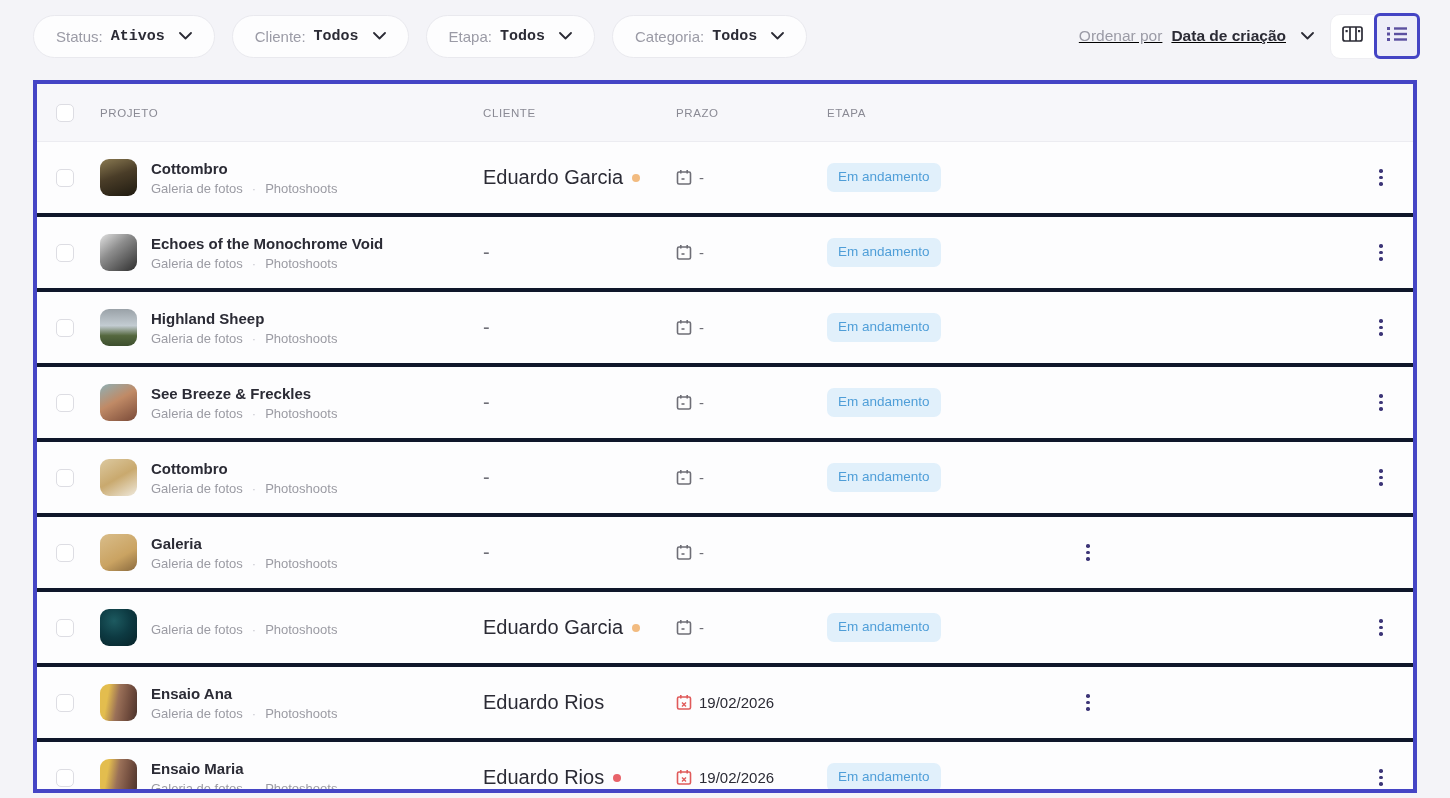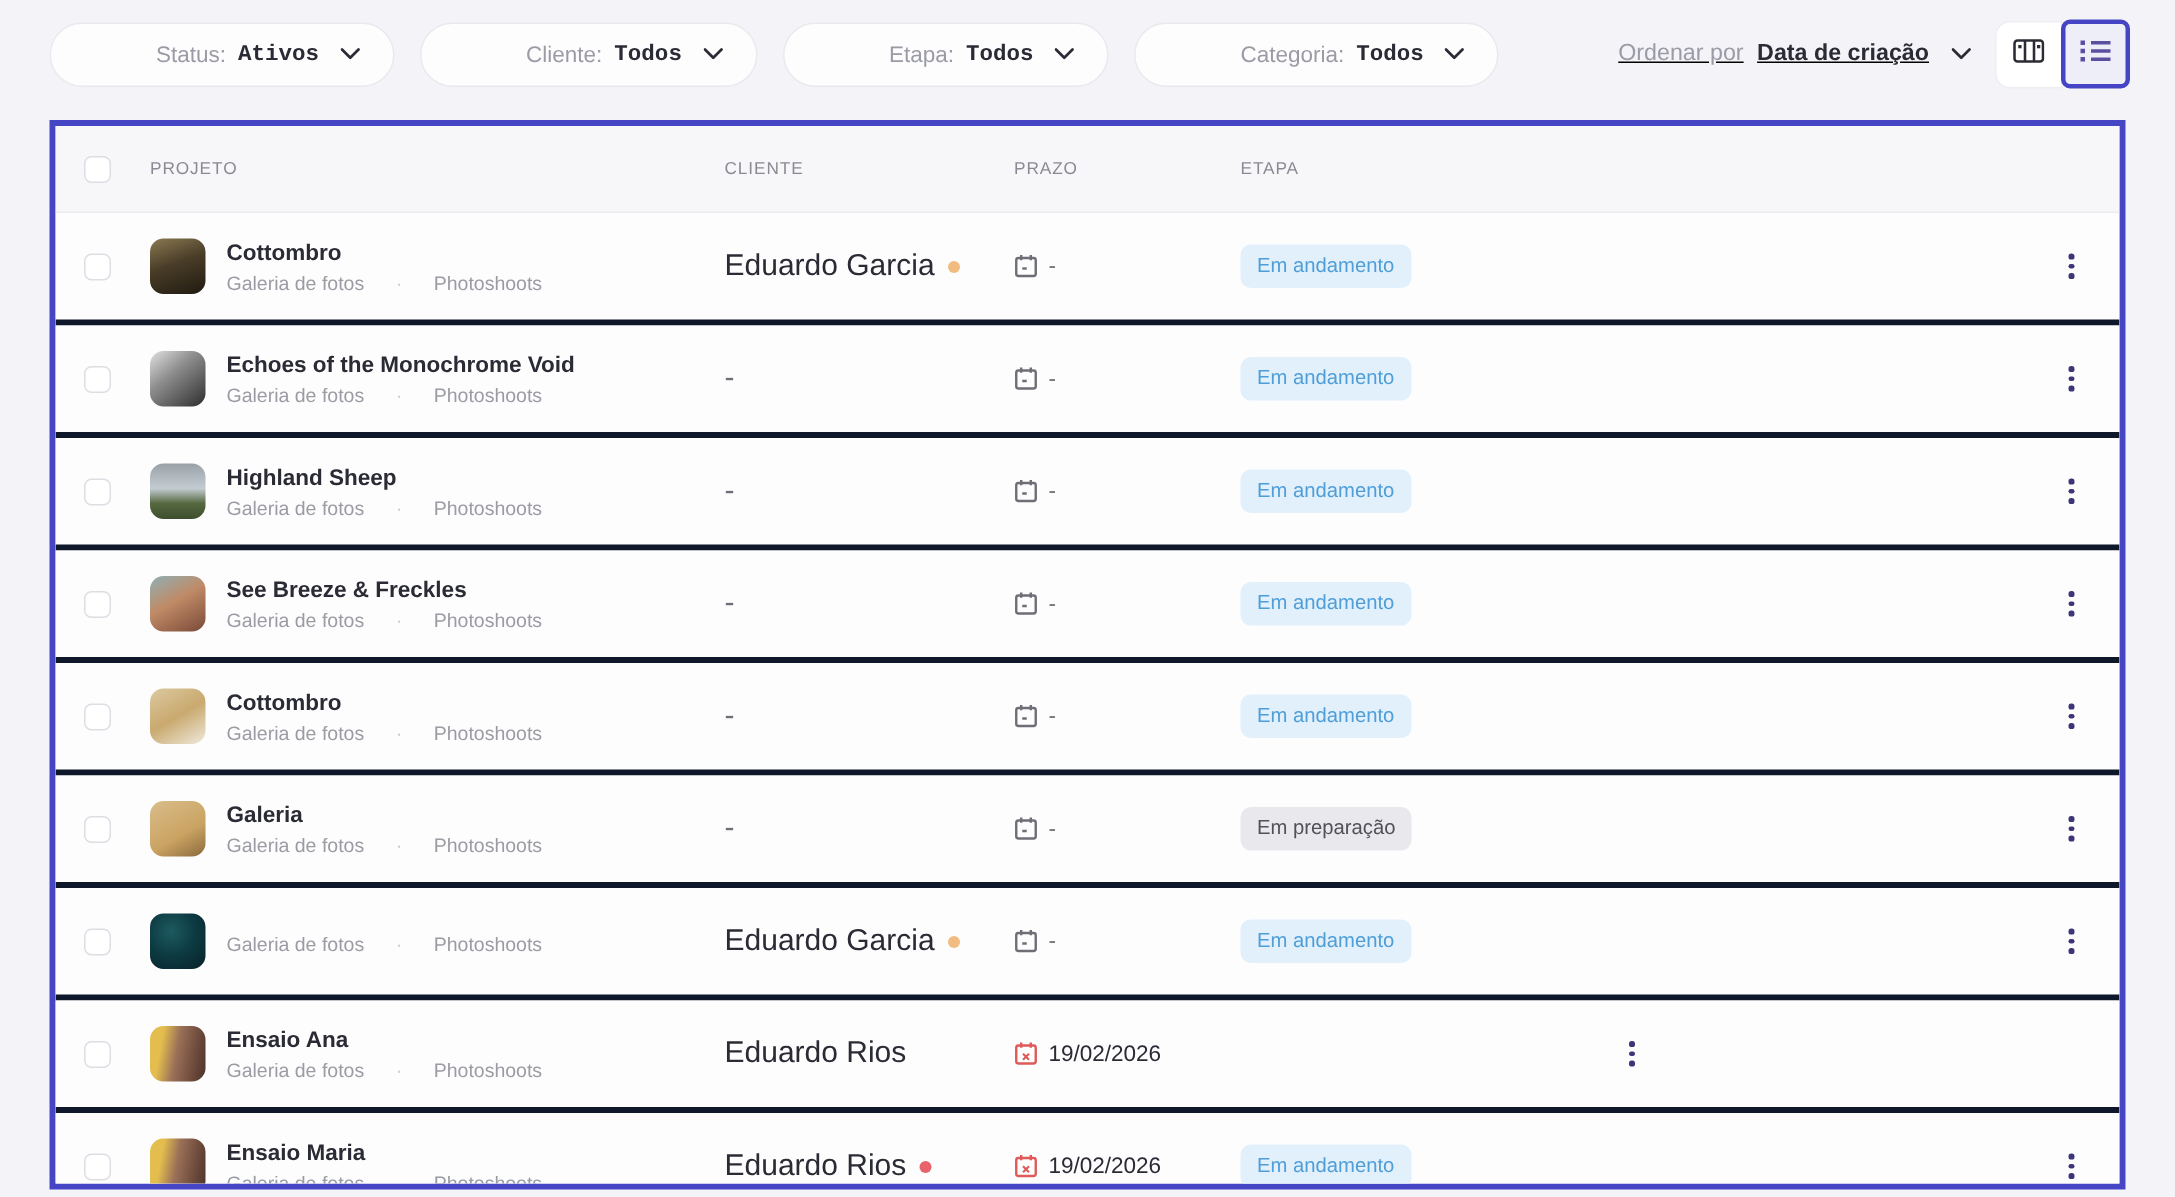"Status:" .pill-label { margin-left: 48px -> none }
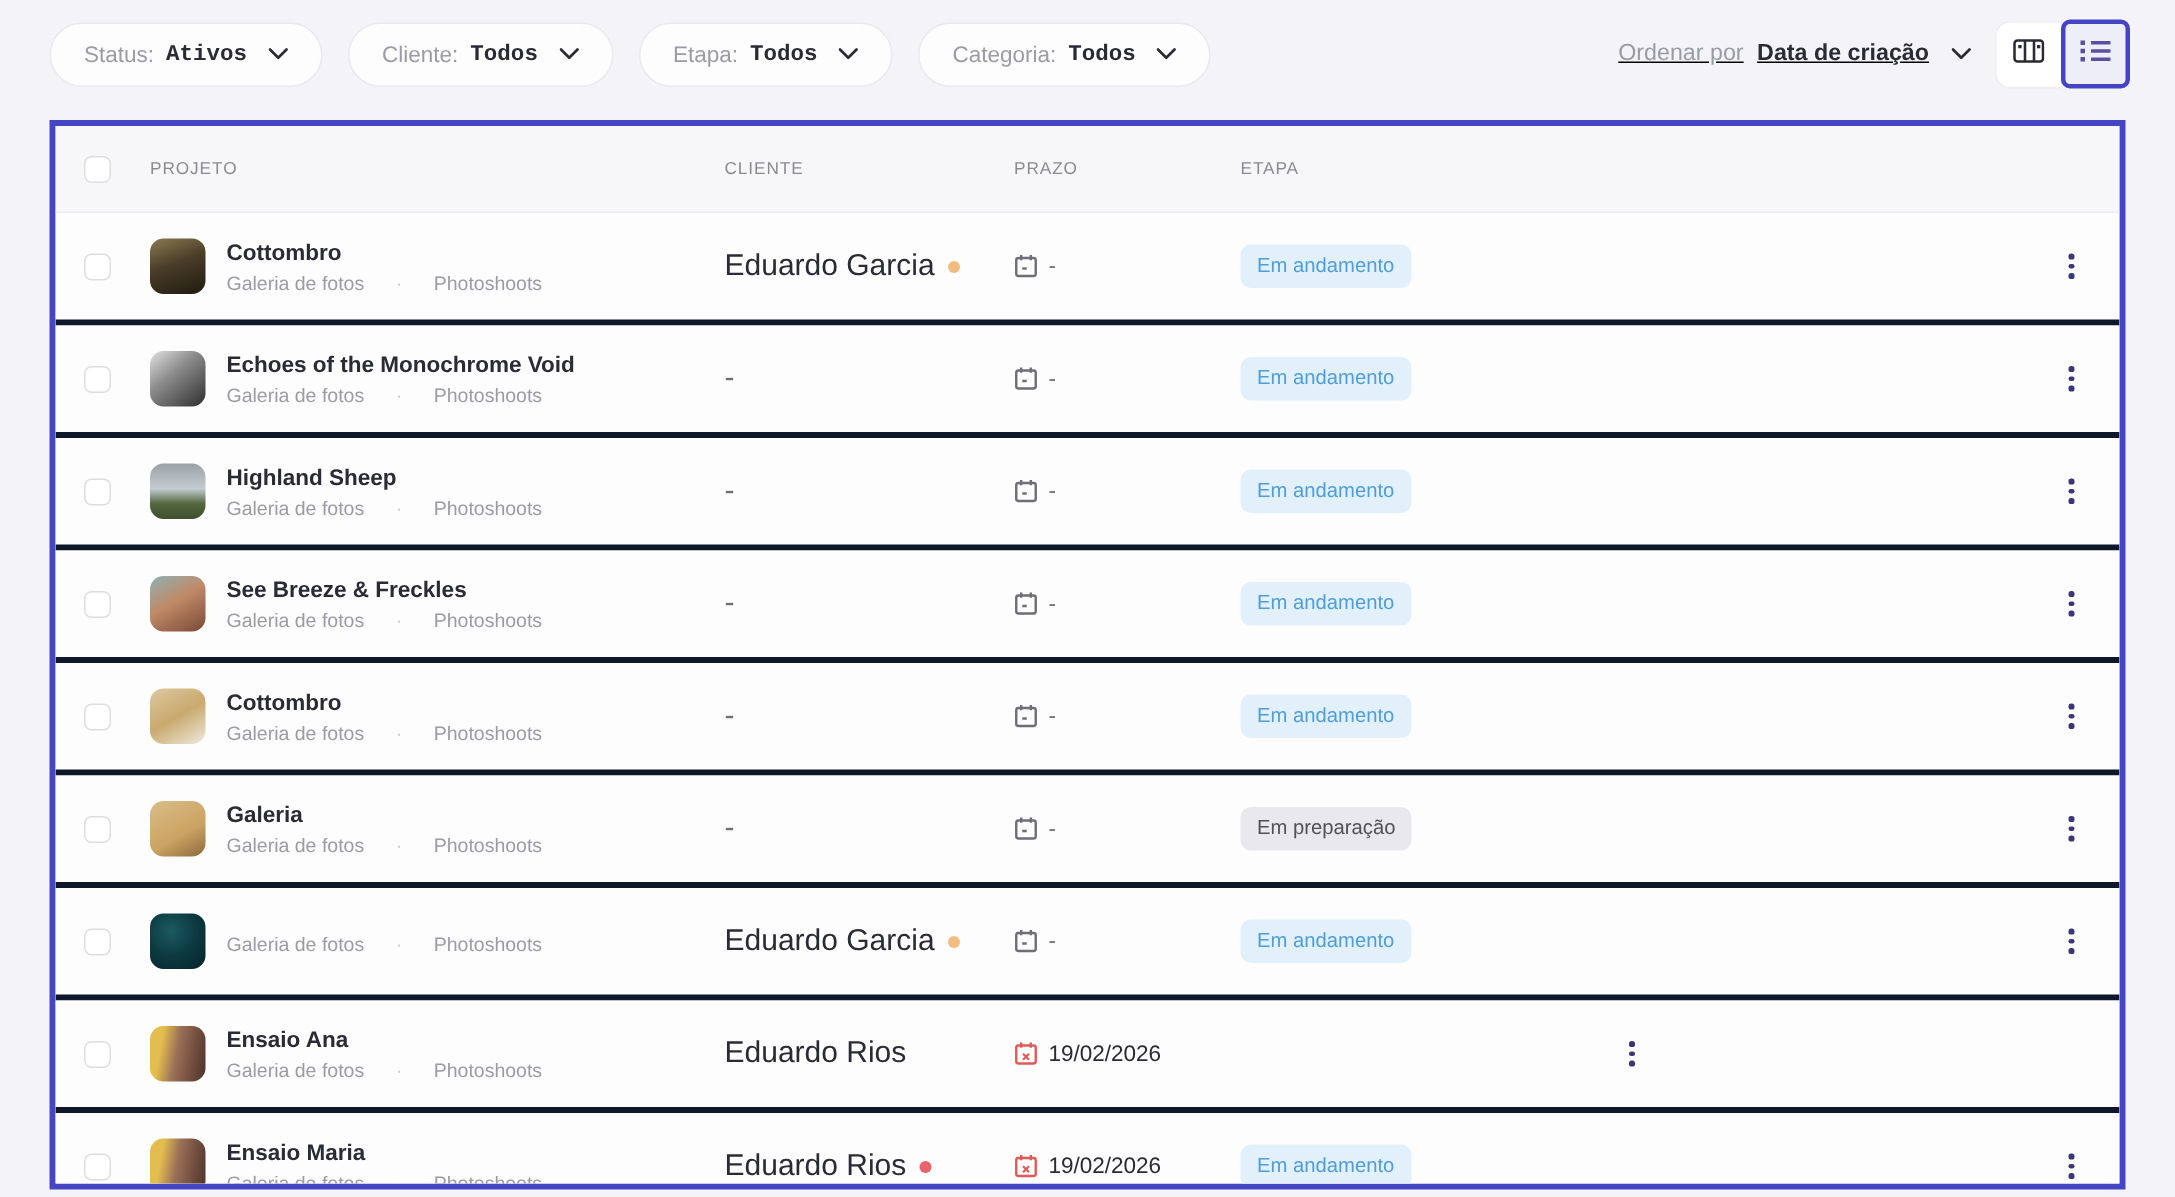"Galeria de fotos" .subtitle { gap: 21px -> 9px }
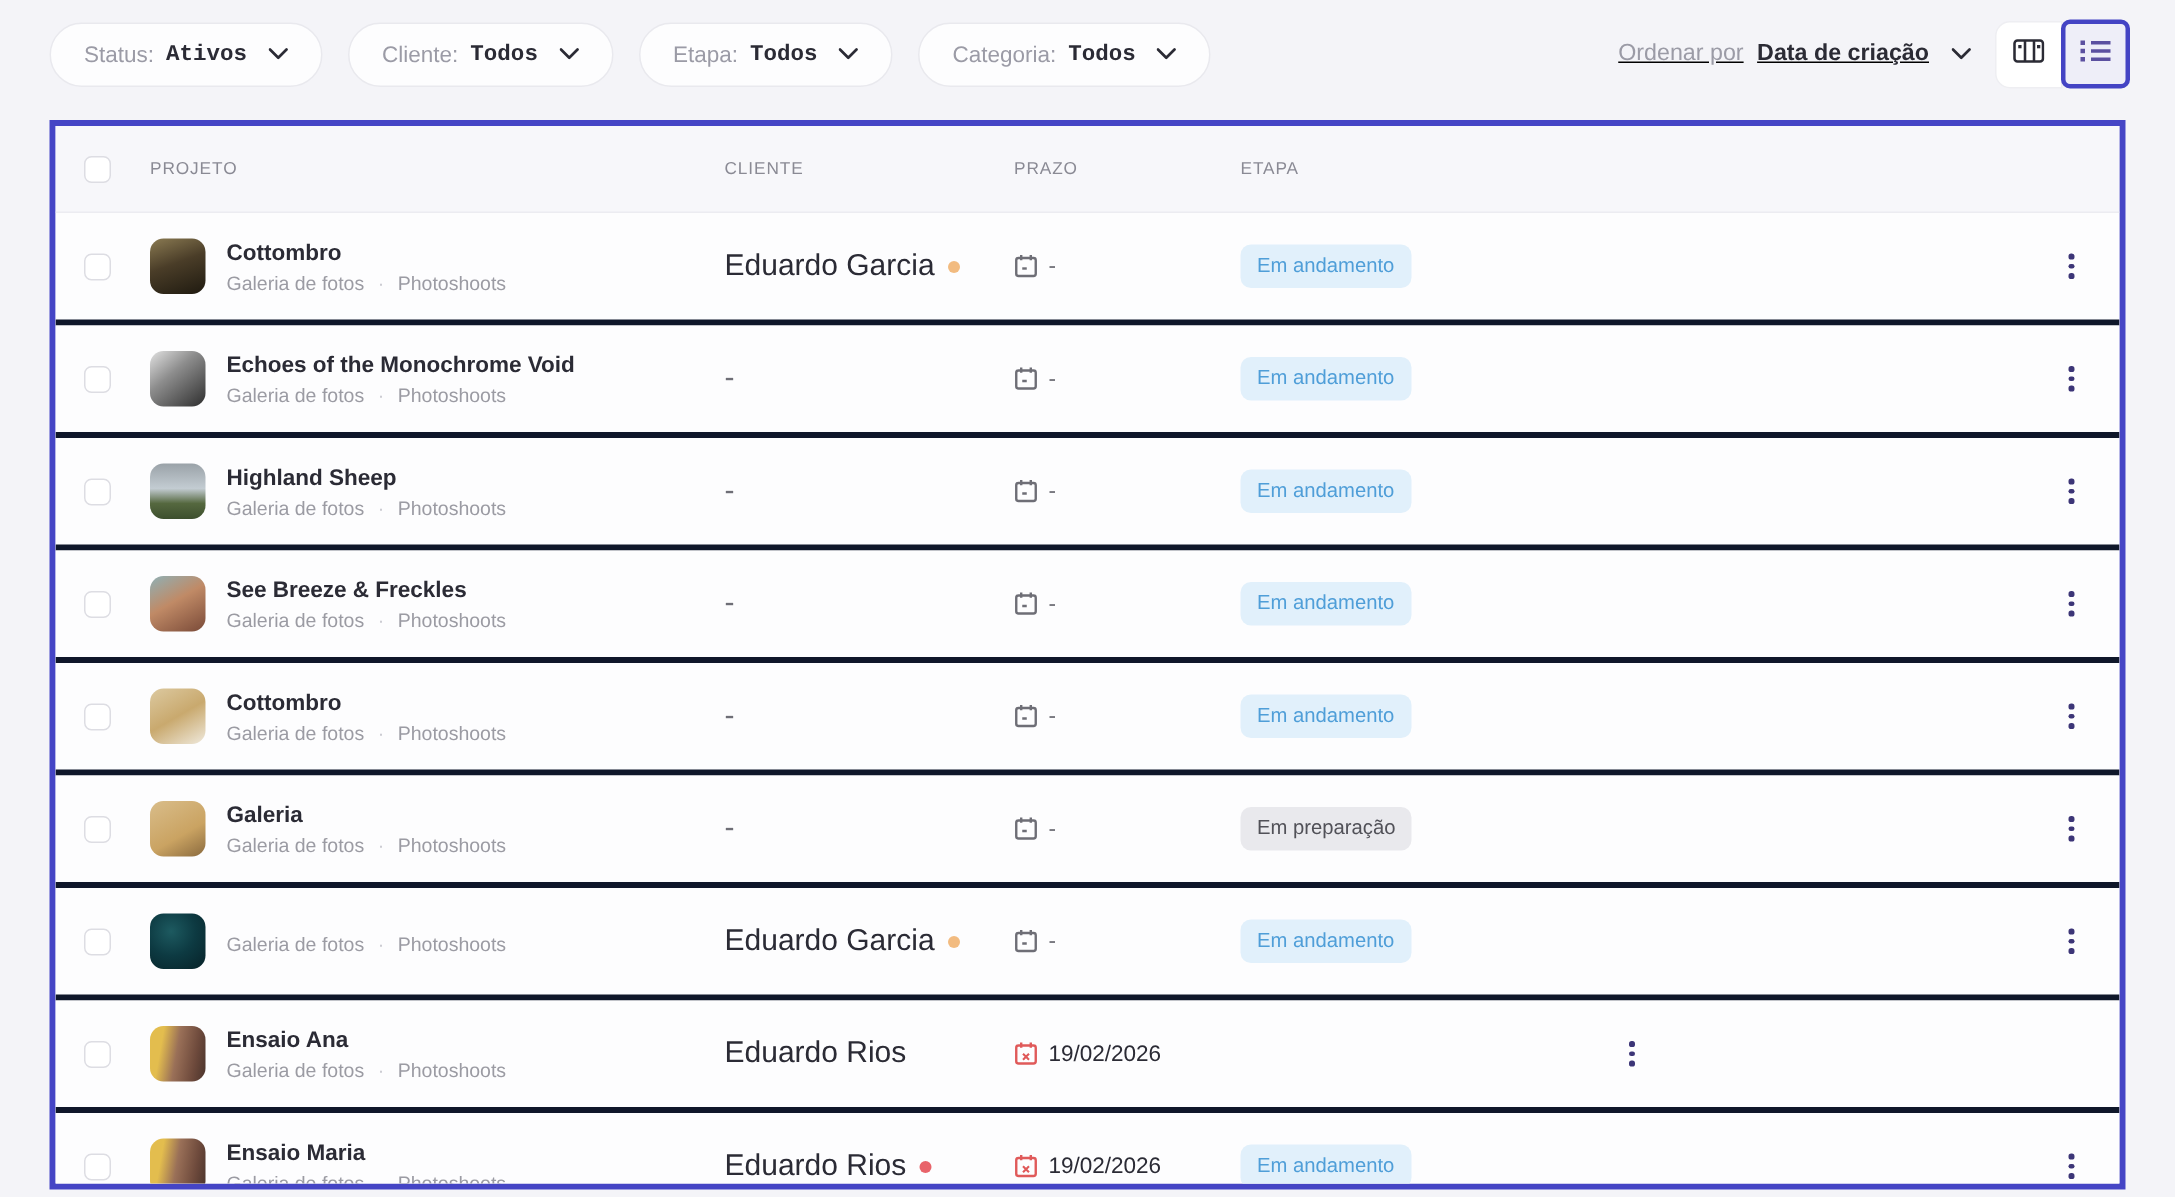"Em preparação" div { html: <div> <span>Em preparação</span> </div> -> none }
